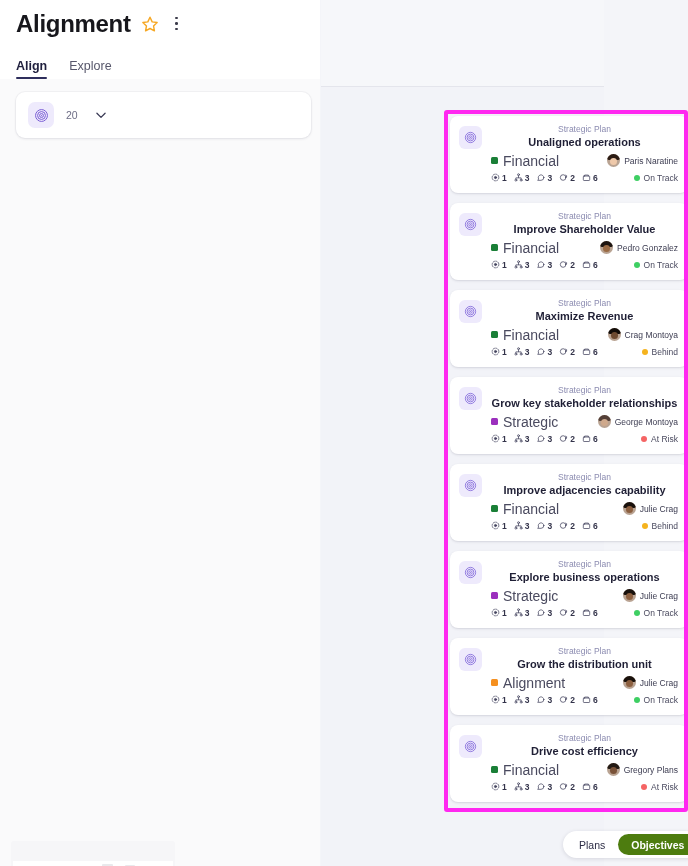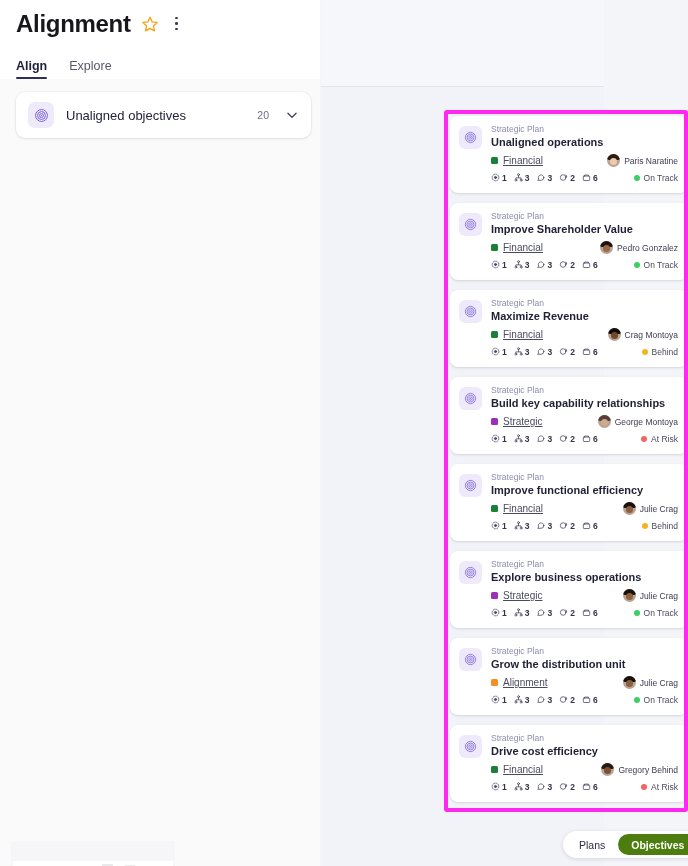"Alignment" #root { text-align: none -> center }
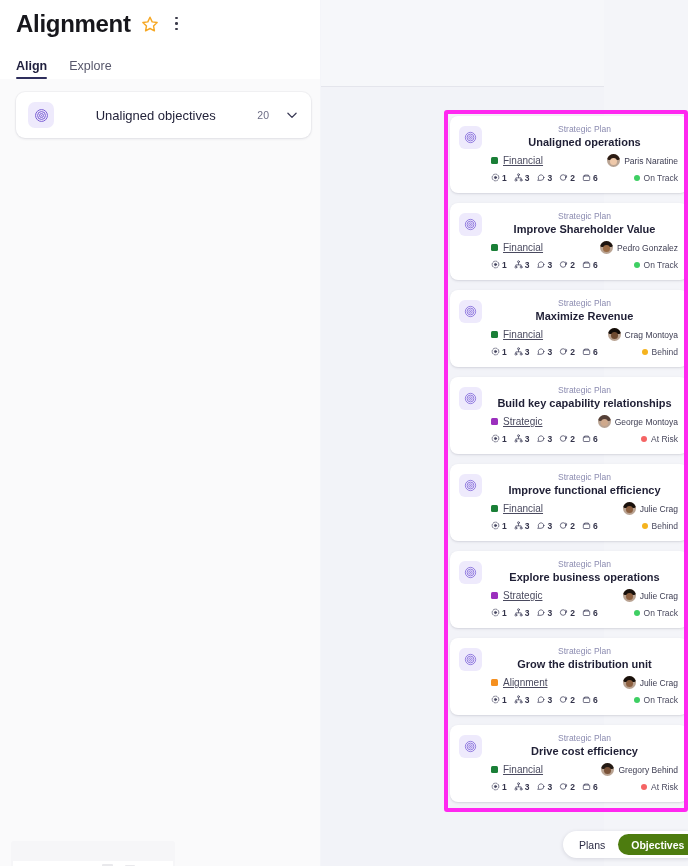"Unaligned objectives" span.unaligned-label { html: <span>Unaligned objectives</span> -> none }
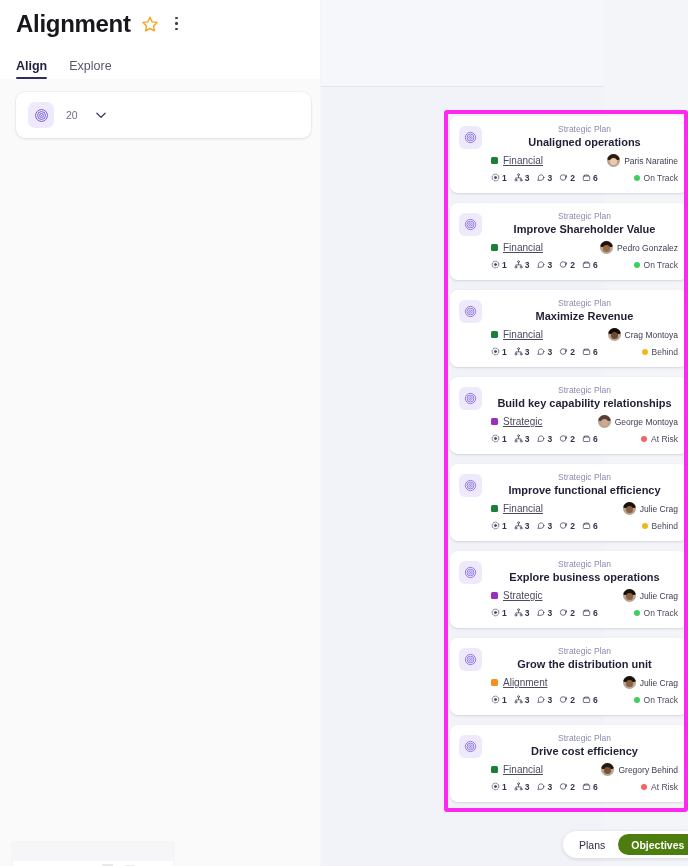"Financial" .cat-label { font-size: 10px -> 14px; text-decoration: underline -> none }
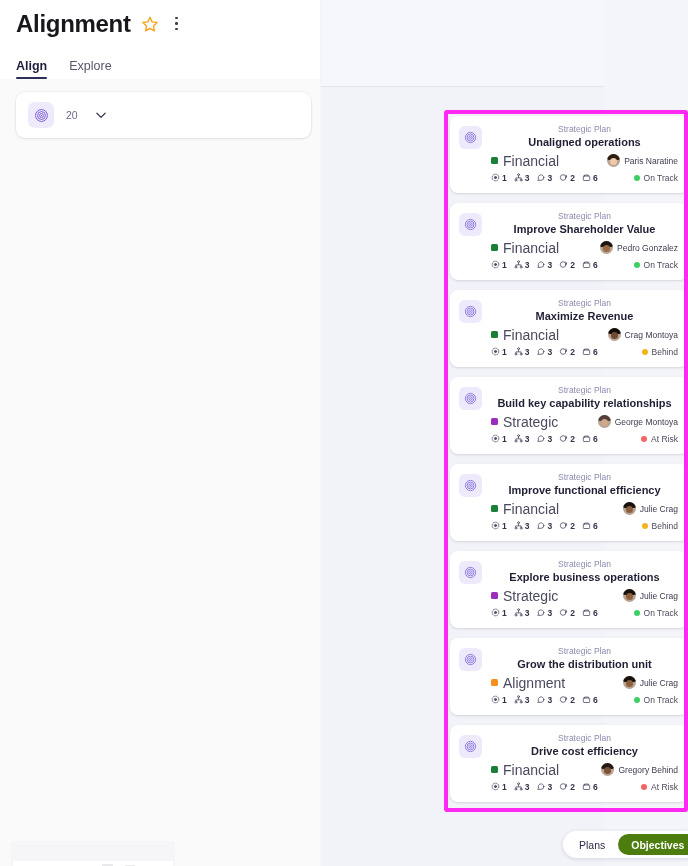"Build key capability relationships" span.card-name { text: Build key capability -> Grow key stakeholder }
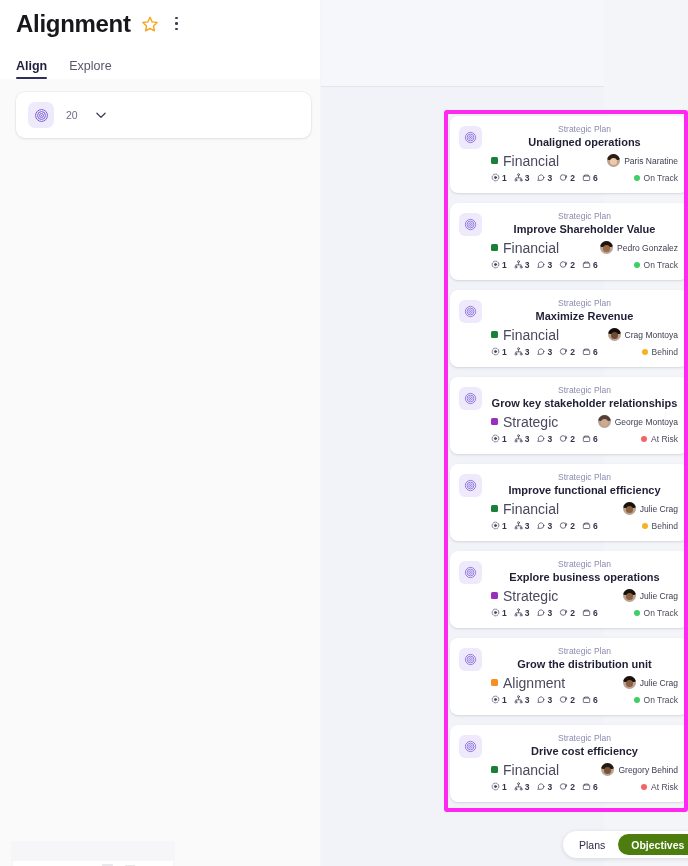"Improve functional efficiency" span.card-name { text: functional efficiency -> adjacencies capability }
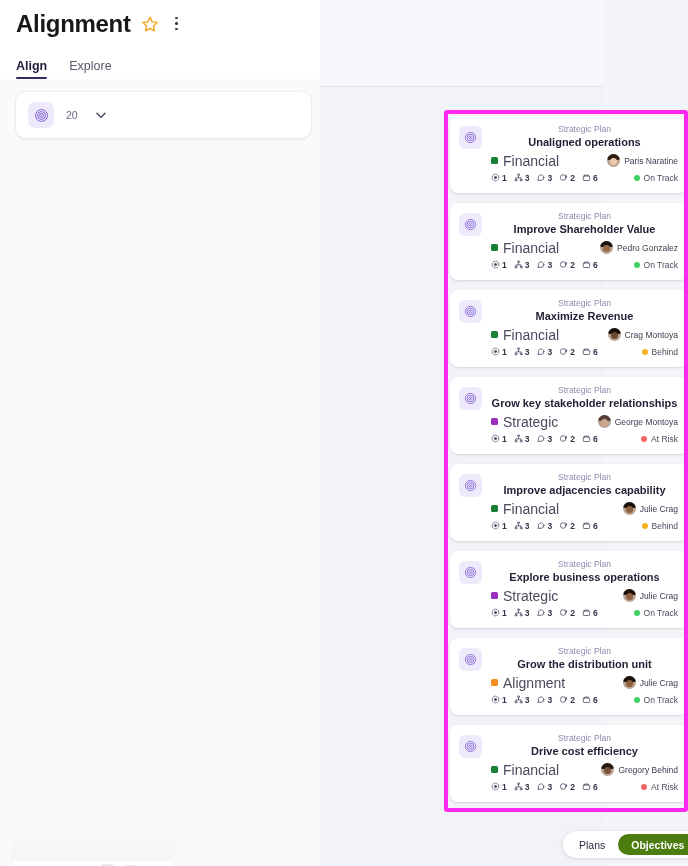"Gregory Behind" span.owner-name { text: Behind -> Plans }
